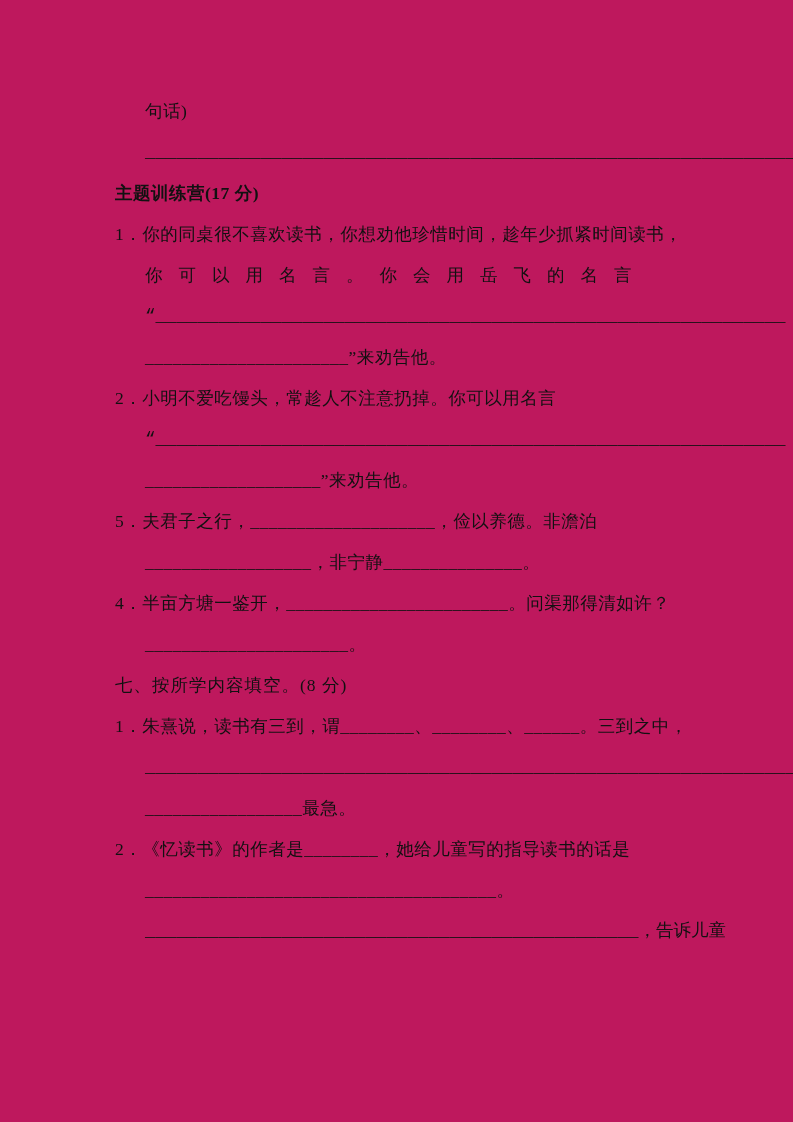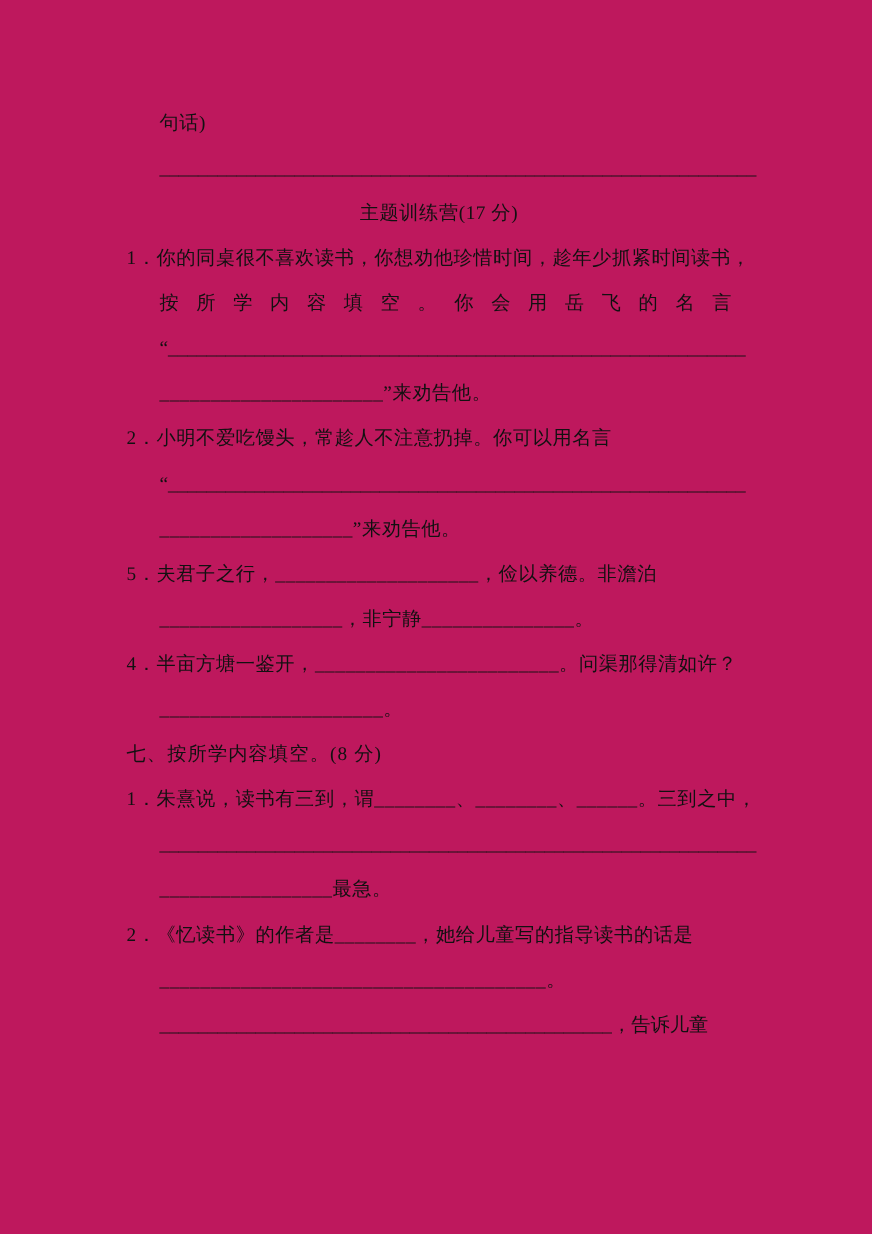"________________________________________" .rule { font-family: none -> Liberation Mono, monospace }
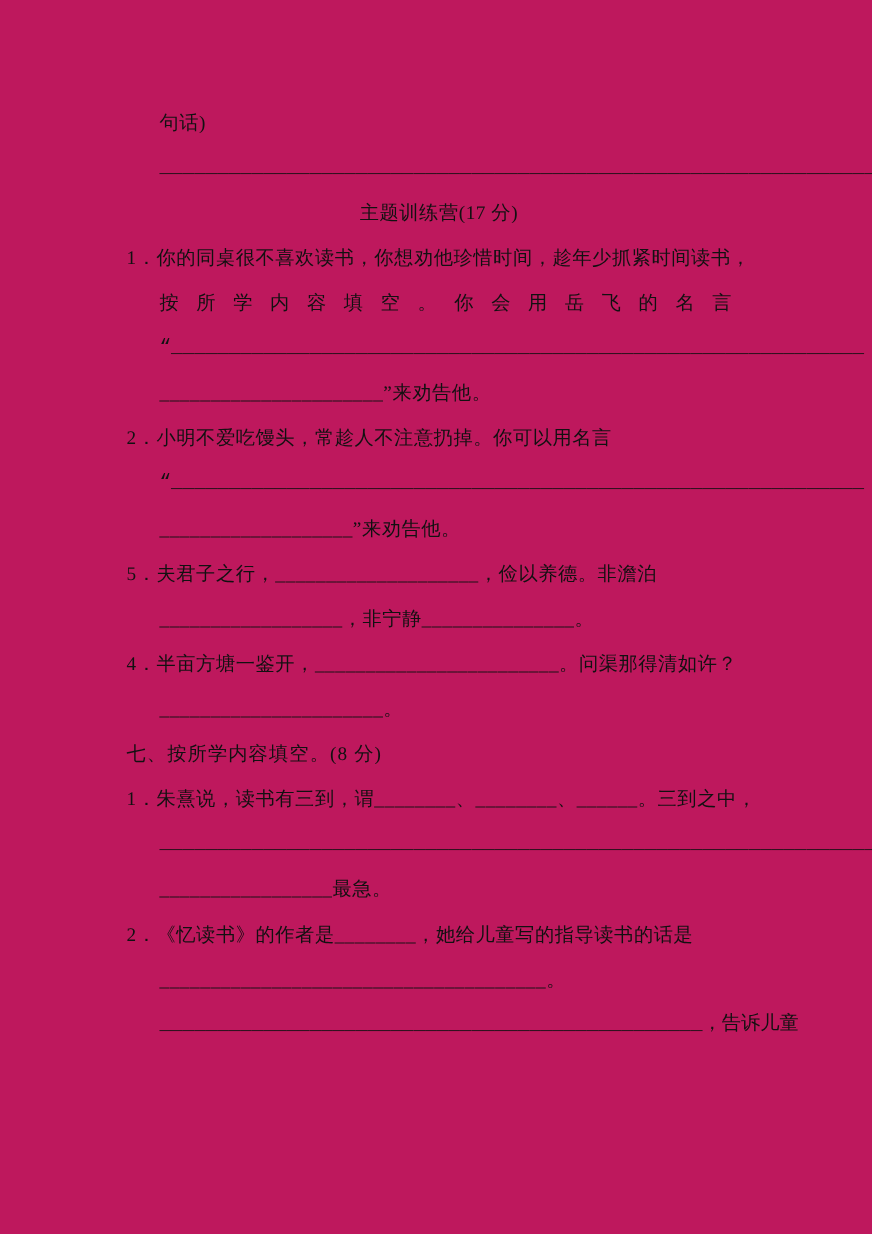"主题训练营(17 分)" .center { font-weight: none -> bold; text-align: center -> none }
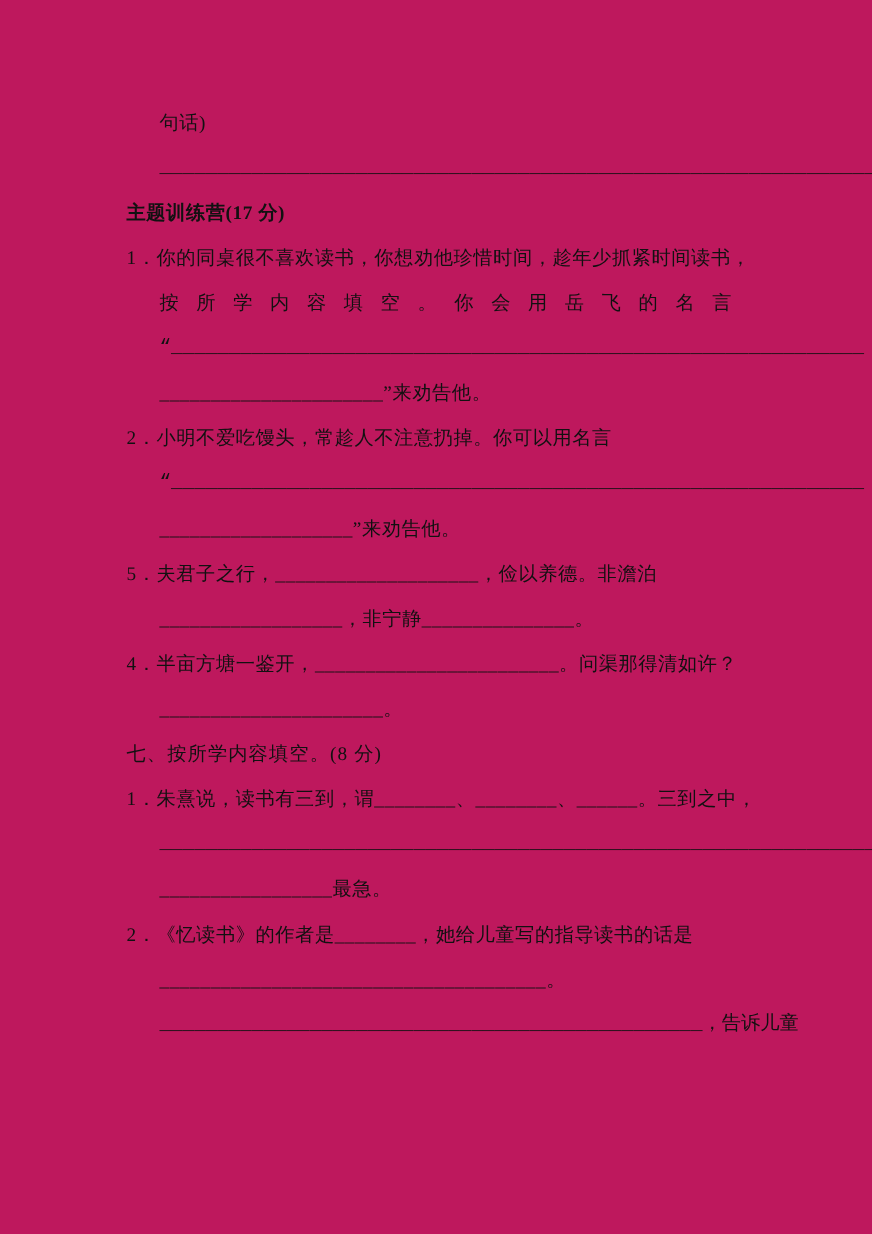"按所学内容填空。你会用岳飞的名言" div.line { text: 按所学内容填空 -> 你可以用名言 }
